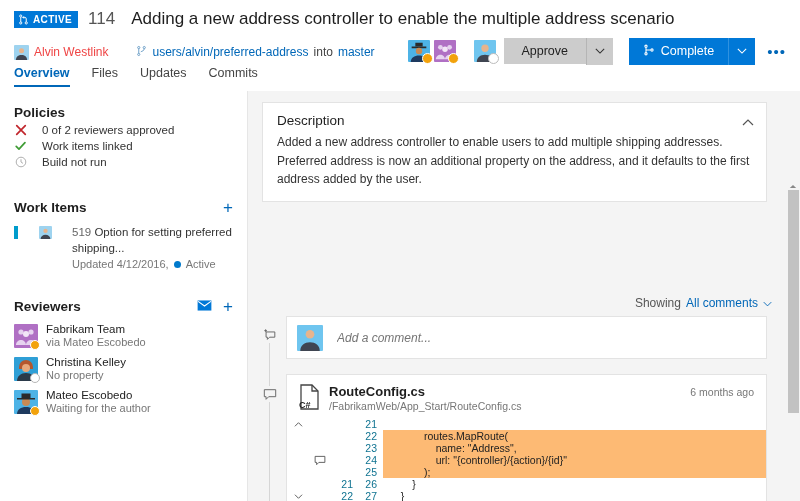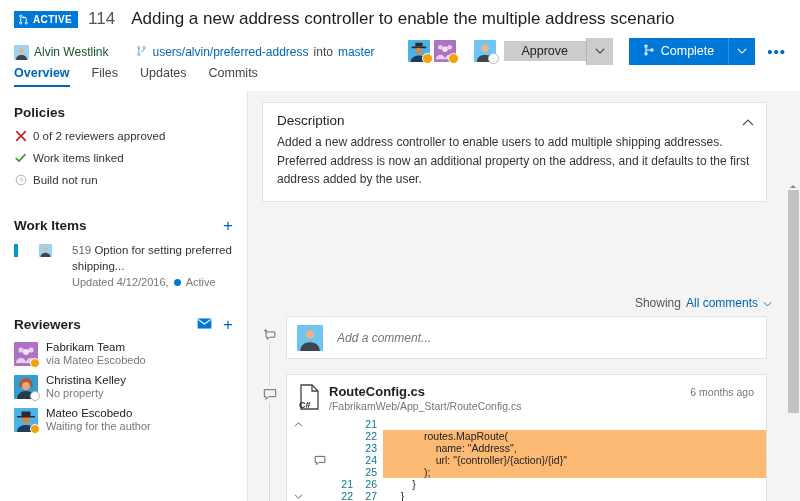"Alvin Westlink" .author-name { color: #14532d -> #ef4444 }
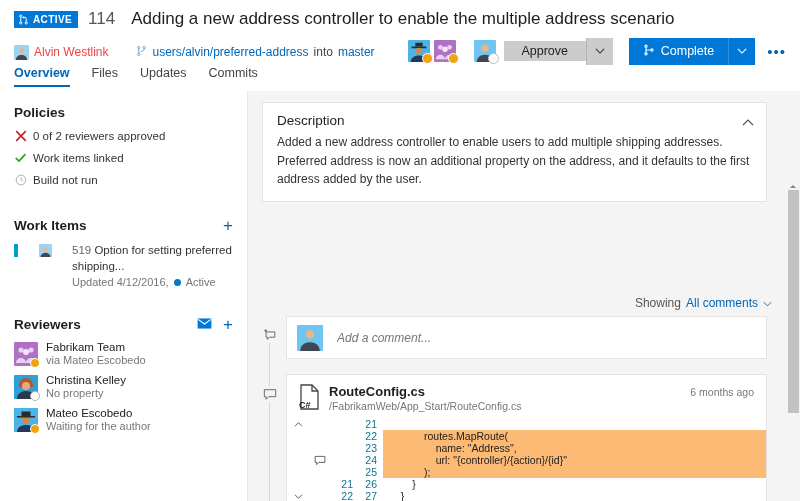"Approve" .btn-approve { height: 20px -> 26px }
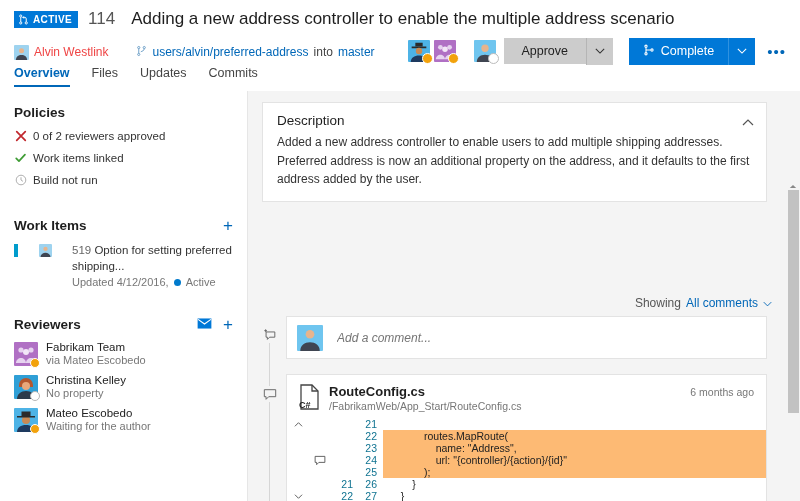"0 of 2 reviewers approved" .policy-row { gap: 6px -> 15px; margin-top: 9px -> 3px }
